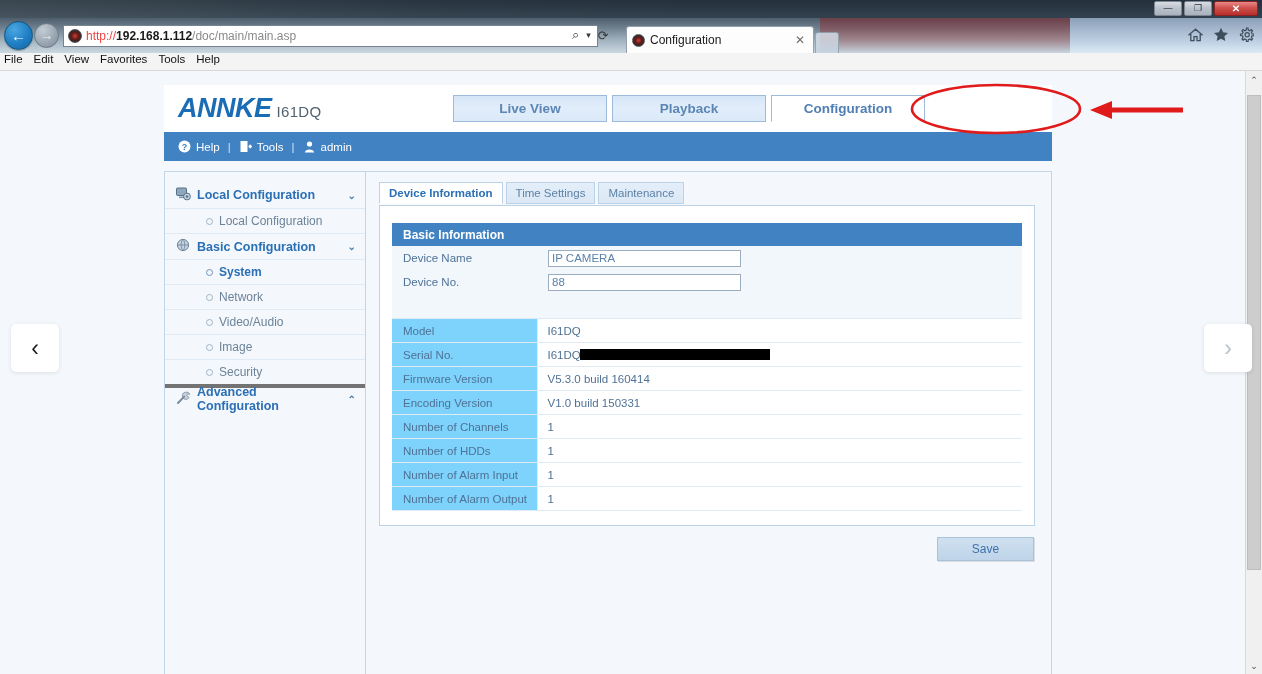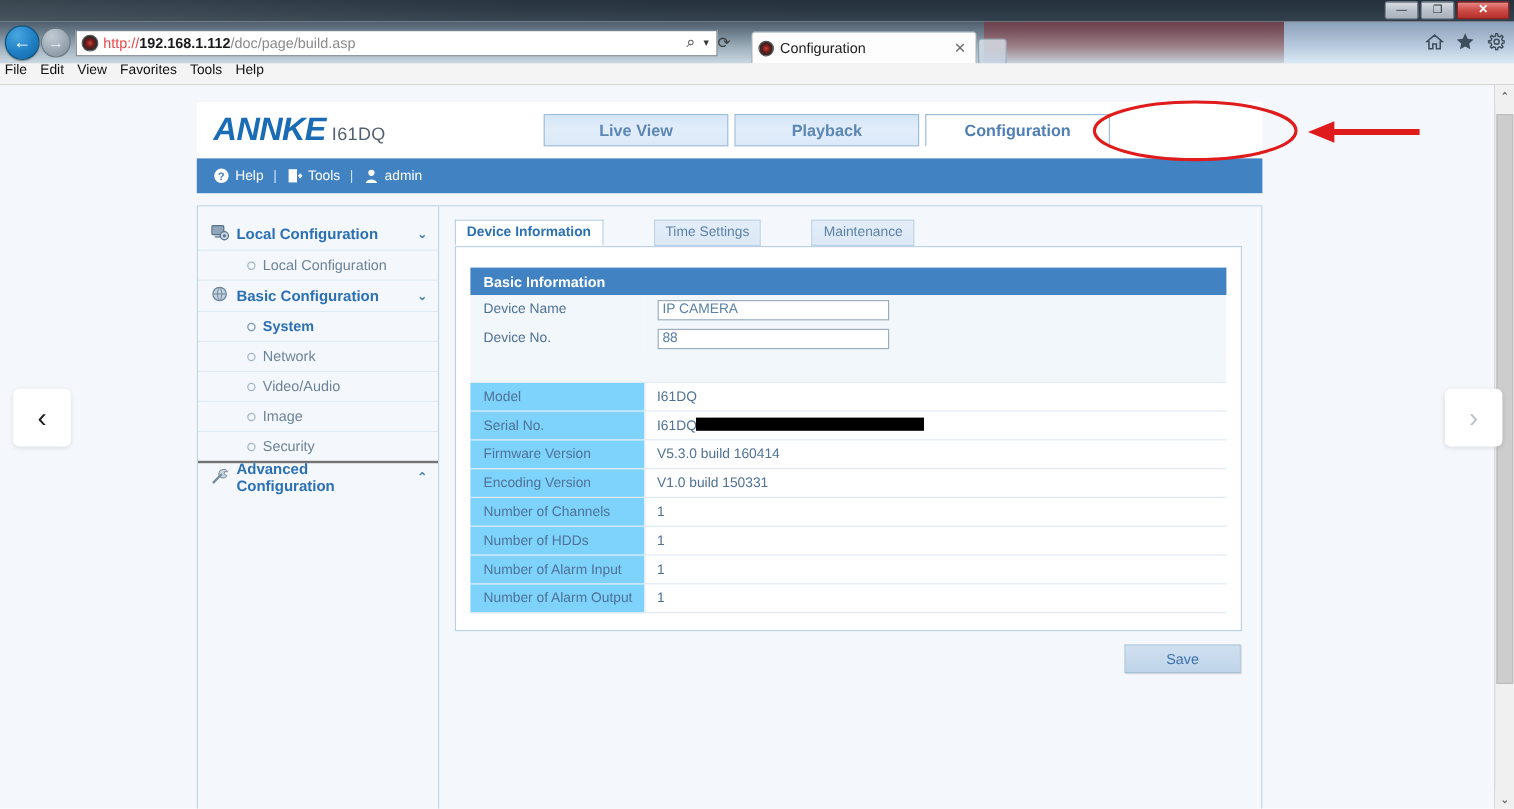"/doc/page/build.asp" span { text: /doc/page/build.asp -> /doc/main/main.asp }
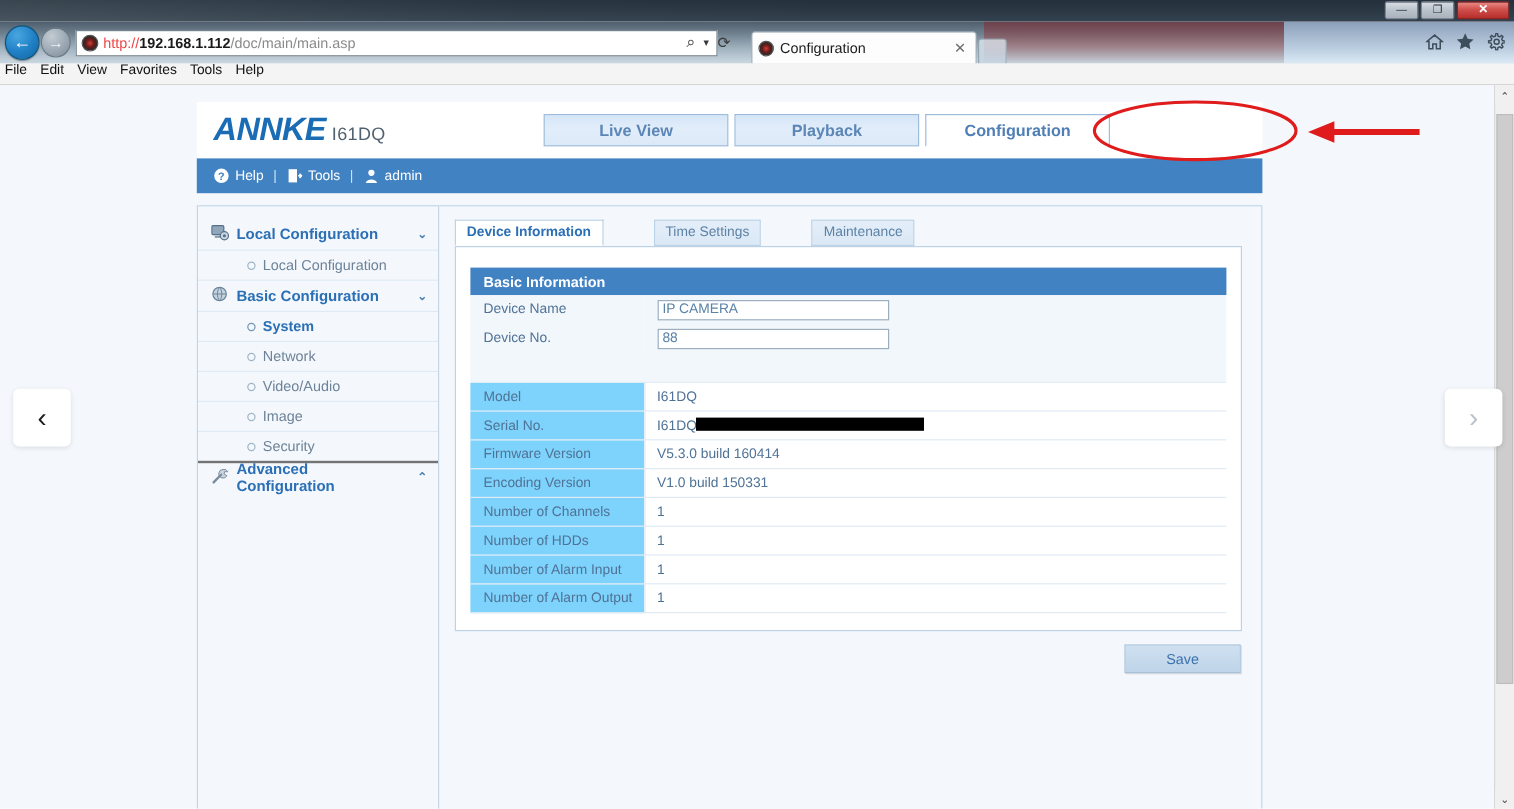"Device Information" #sub-tabs { align-items: center -> flex-start; gap: 39px -> none }
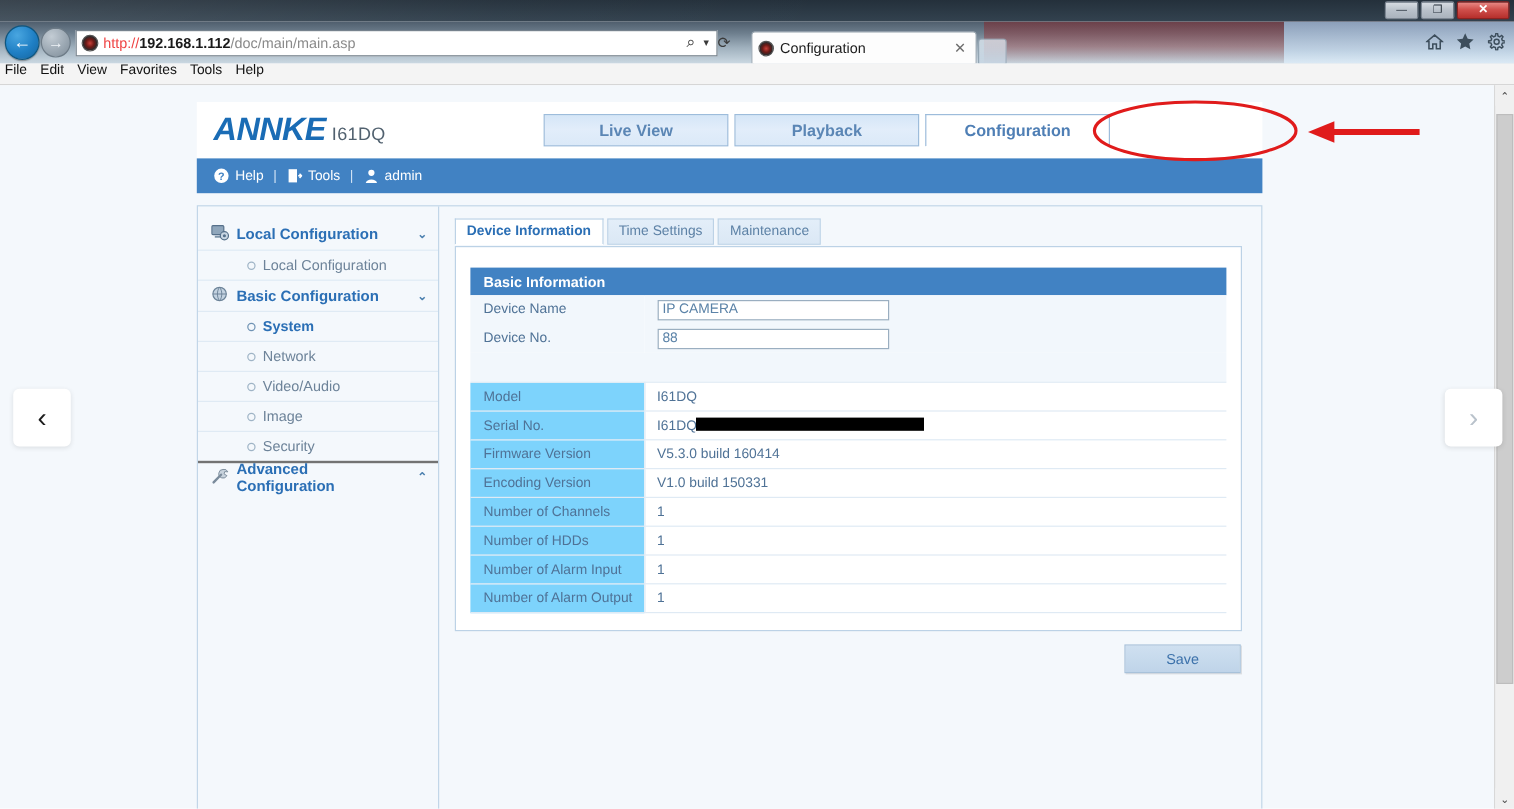"Advanced Configuration" div.side-group { border-top: 2px solid #737373 -> 4px solid #737373 }
